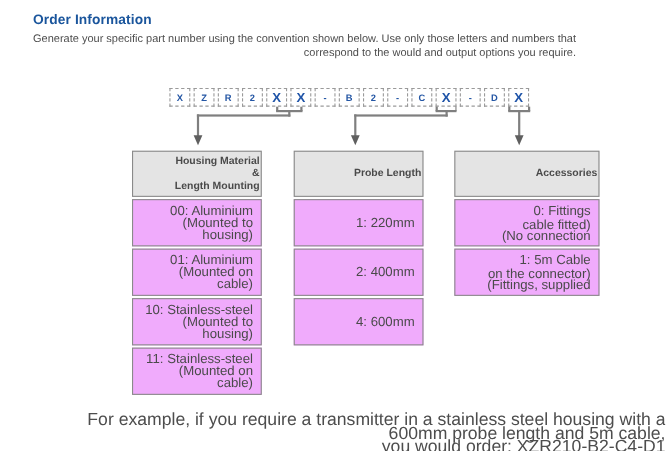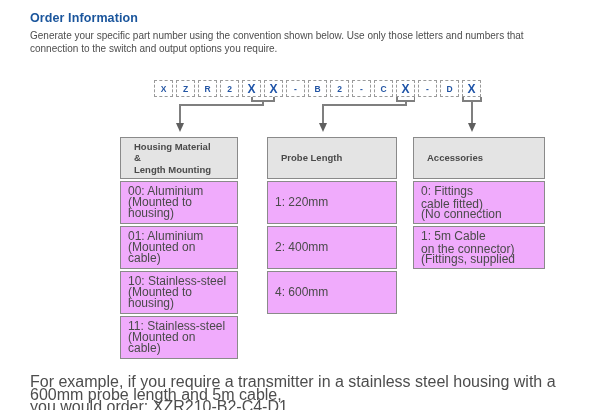"Order Information" #page { text-align: none -> right }
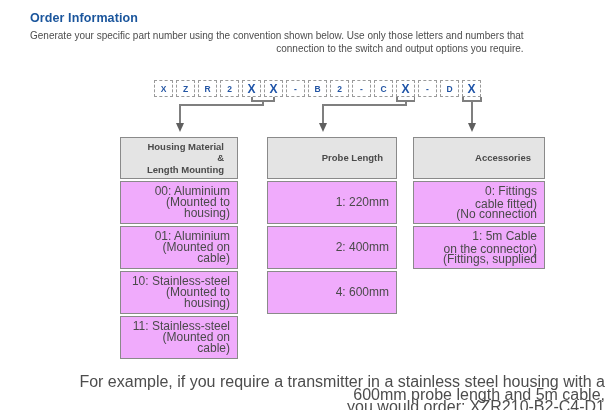"connection to the switch and" div { text: connection to the switch -> correspond to the would }
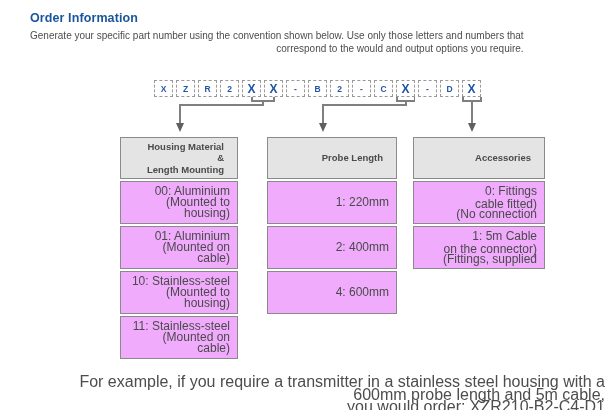"Housing Material" .opt-header { padding: 3px 13px -> 3px 1px }
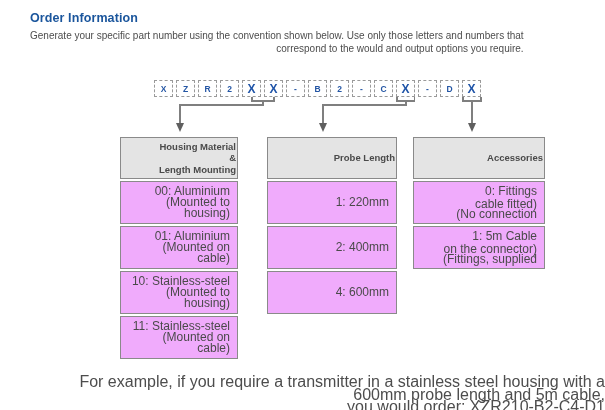"Probe Length" div.opt-col { width: 130px -> 118px }
